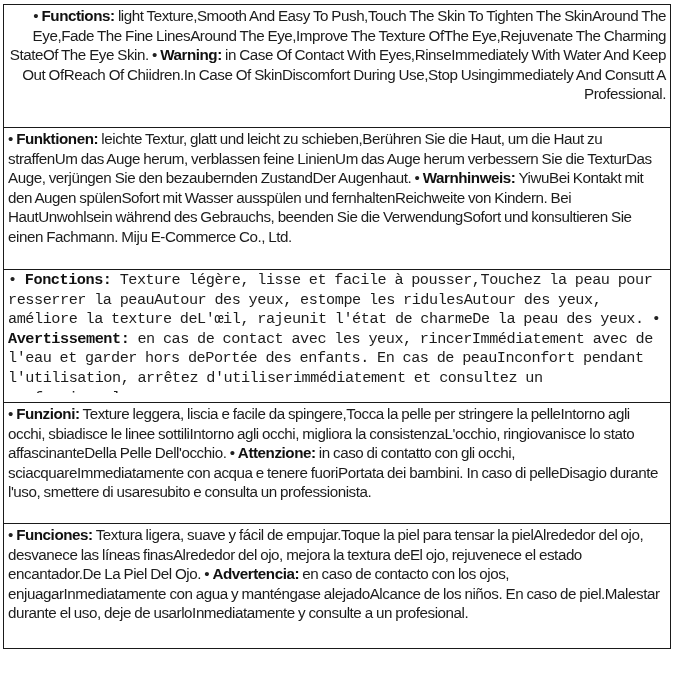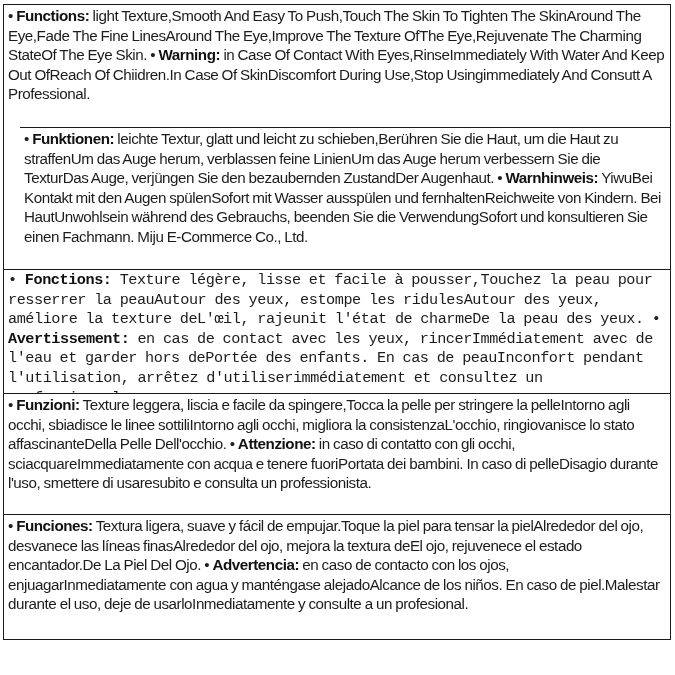"• Functions: light Texture,Smooth And" .row.r1 { text-align: none -> right }
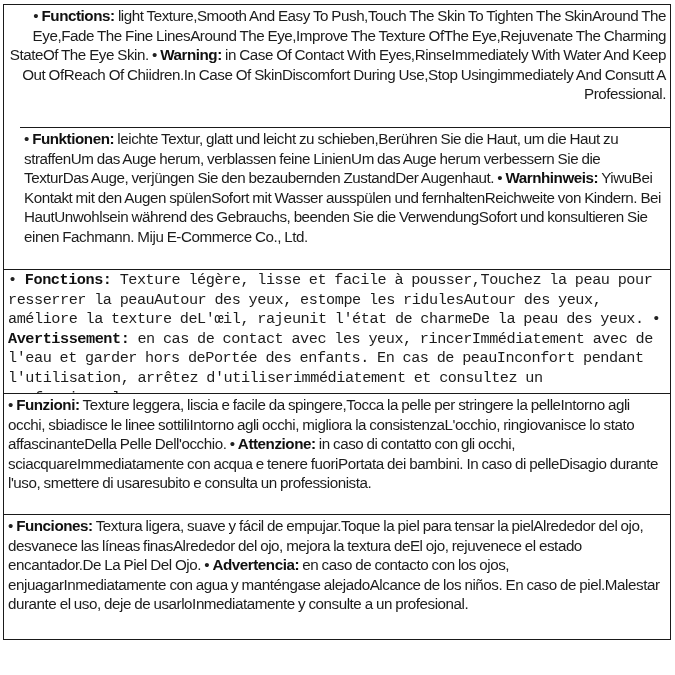"• Funktionen: leichte Textur, glatt" .row.r2 { margin-left: 16px -> none }
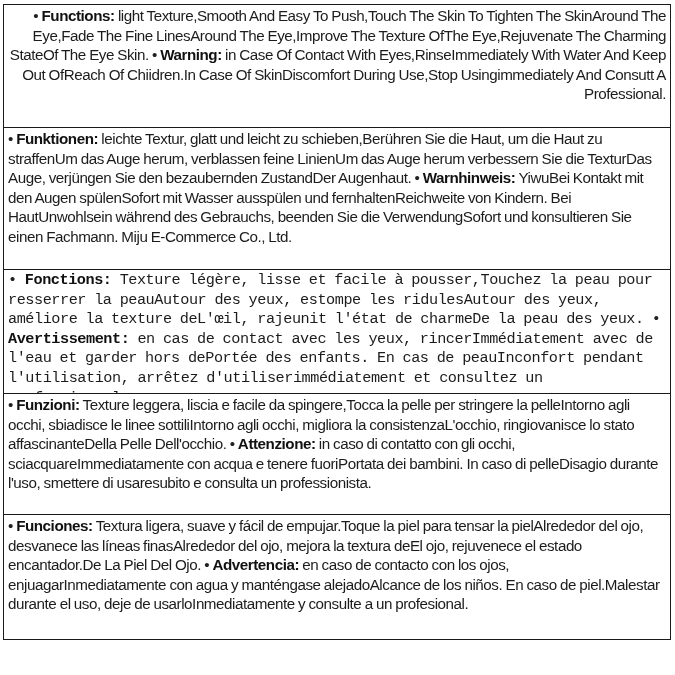"• Funzioni: Texture leggera, liscia" .row.r4 { margin-top: none -> 9px }
